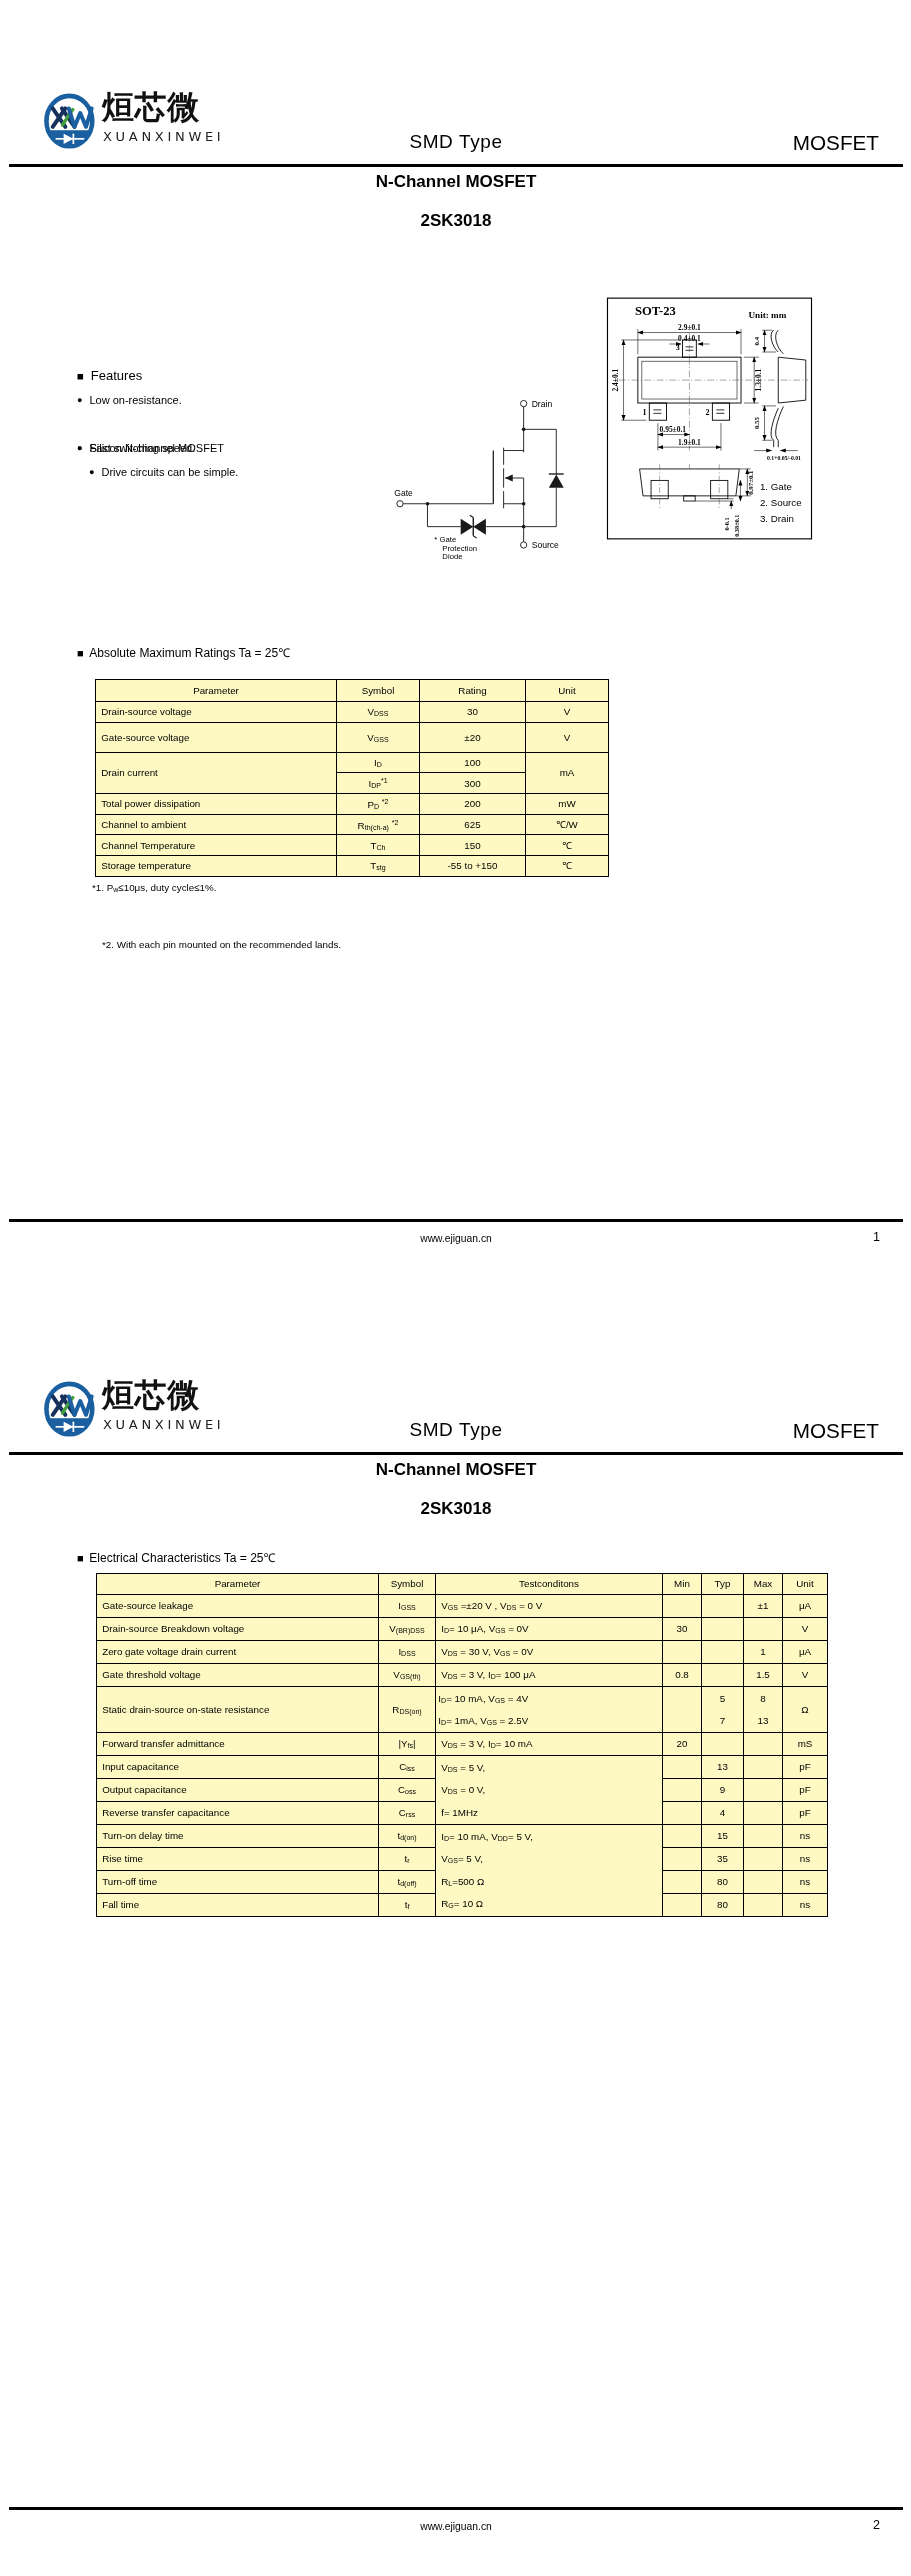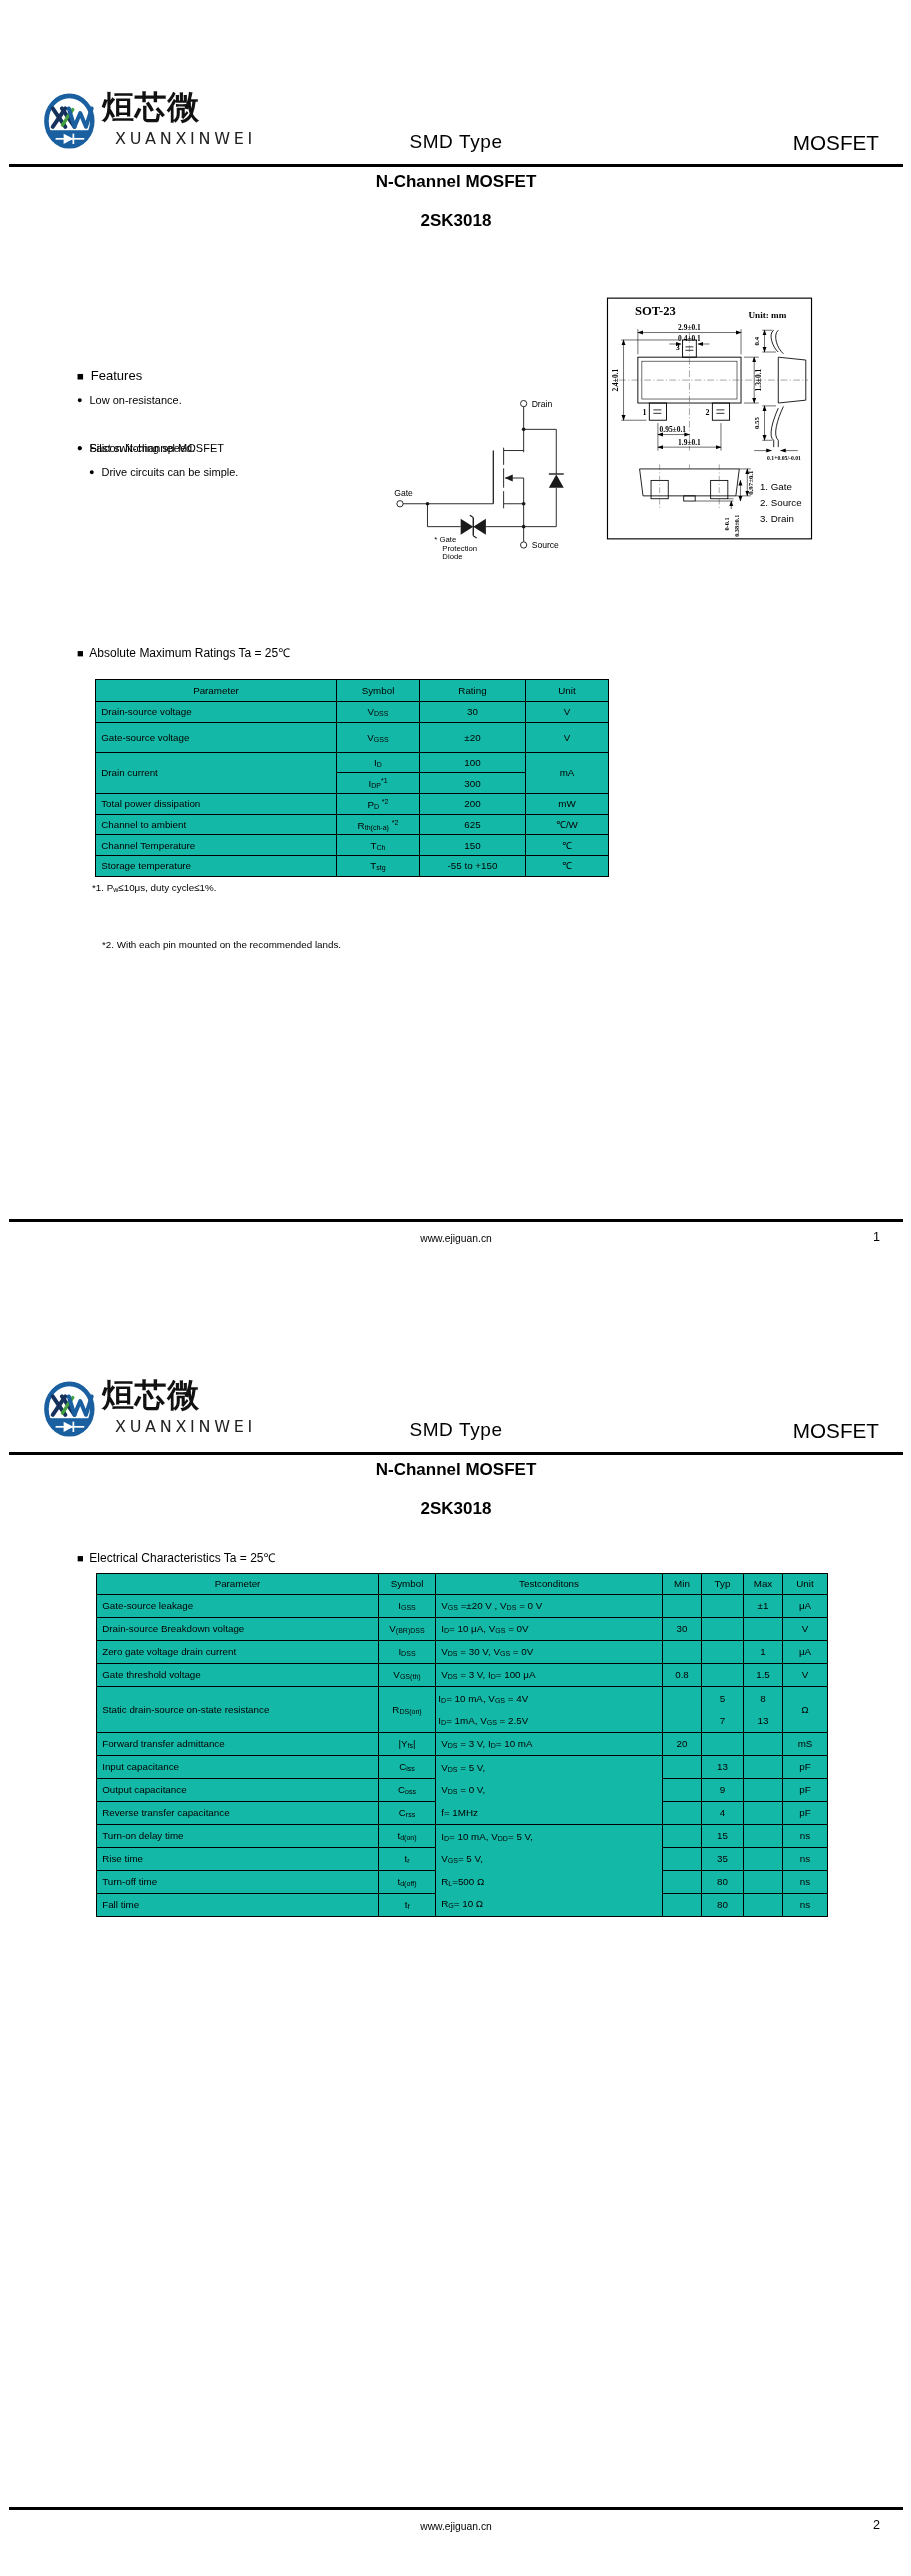"XUANXINWEI" .logo-en { font-size: 16px -> 13px; left: 72px -> 60px }
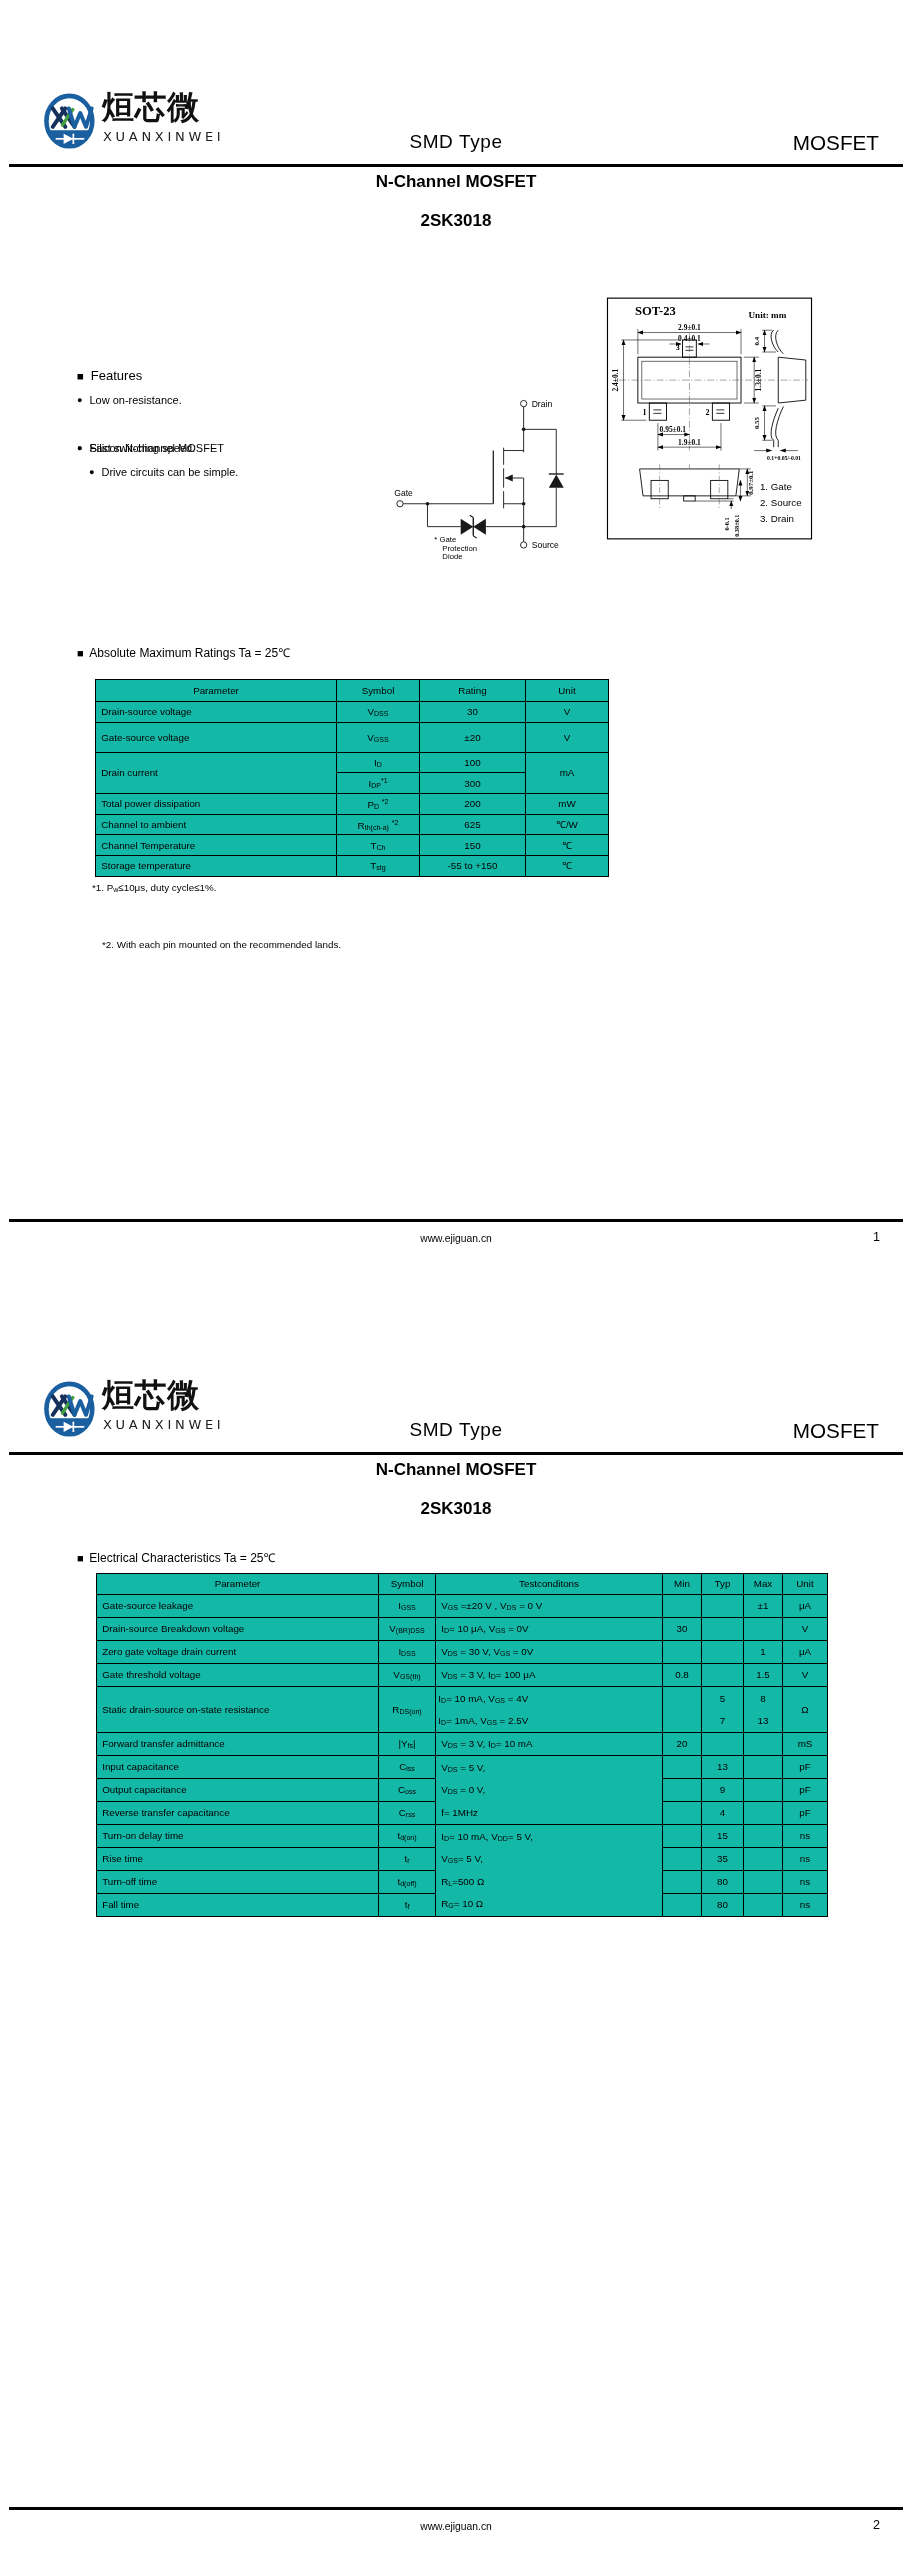"Parameter" table { background: #14b8a6 -> #fef9c3 }
